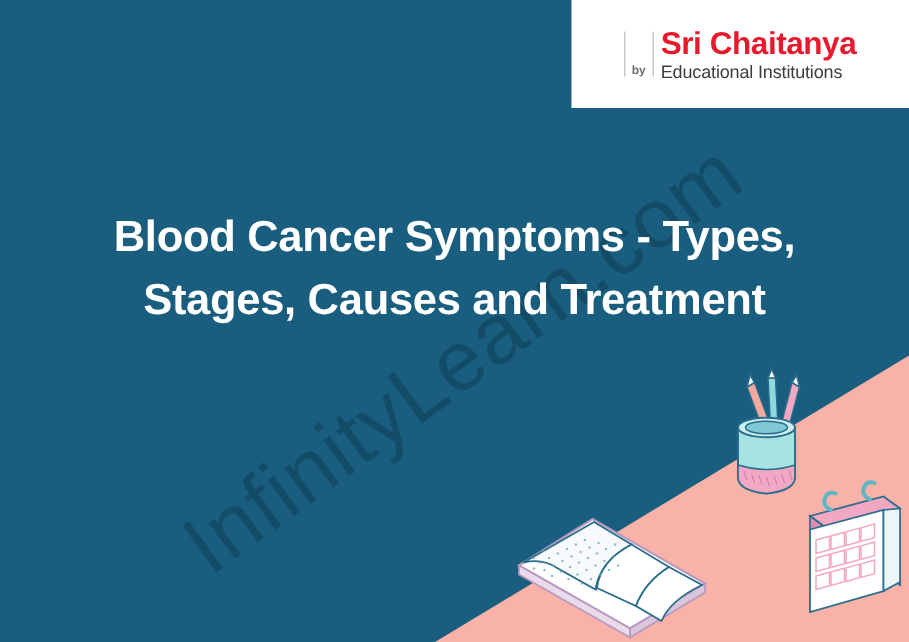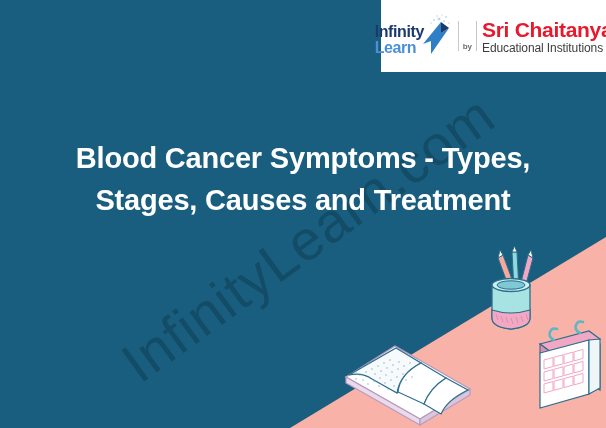"Infinity" div.logo-infinity { html: <div> <span>Infinity</span> <span>Learn</span> <svg> <path></path> <path></path> <g> <circle></circle> <circle></circle> <circle></circle> <circle></circle> <circle></circle> <circle></circle> <circle></circle> <circle></circle> </g> </svg> </div> -> none }
